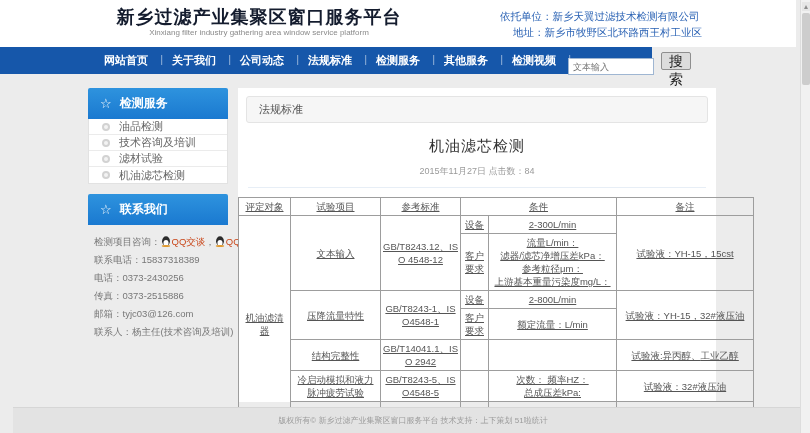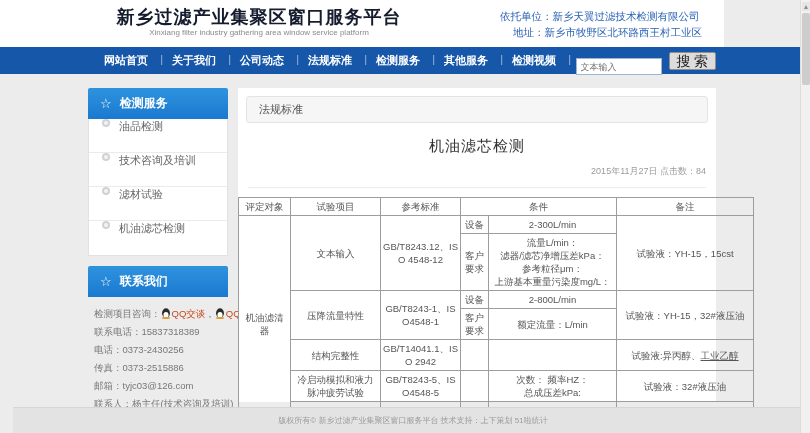"新乡过滤产业集聚区窗口服务平台" .topbar { width: 724px -> 796px }
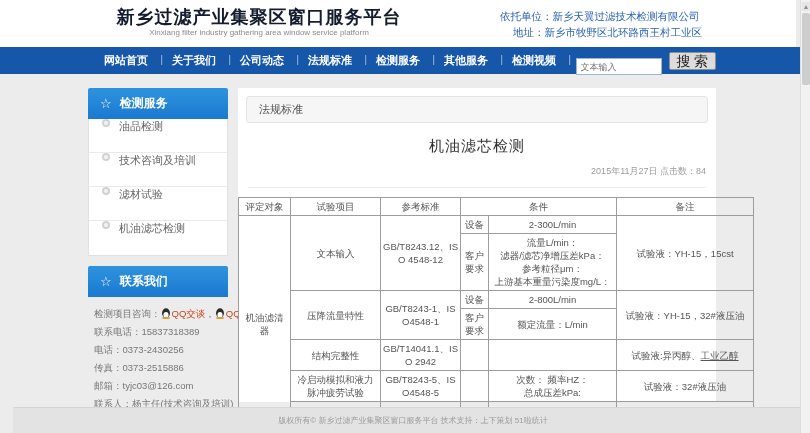"网站首页" .nav { width: 800px -> 652px }
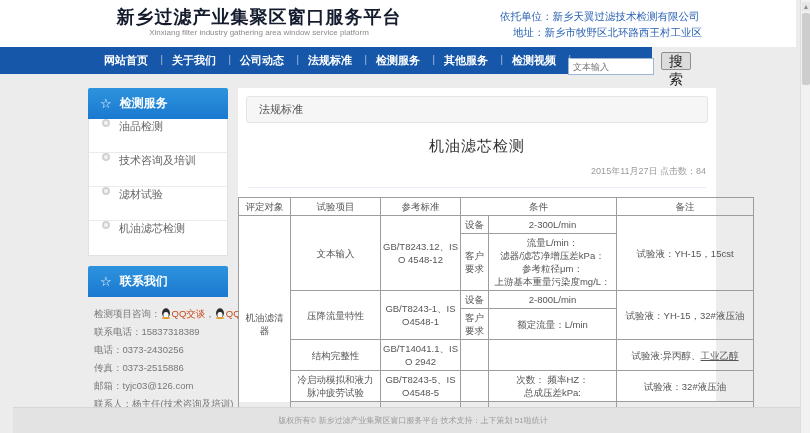"油品检测" .service-item { align-items: none -> center; height: 34px -> 16px }
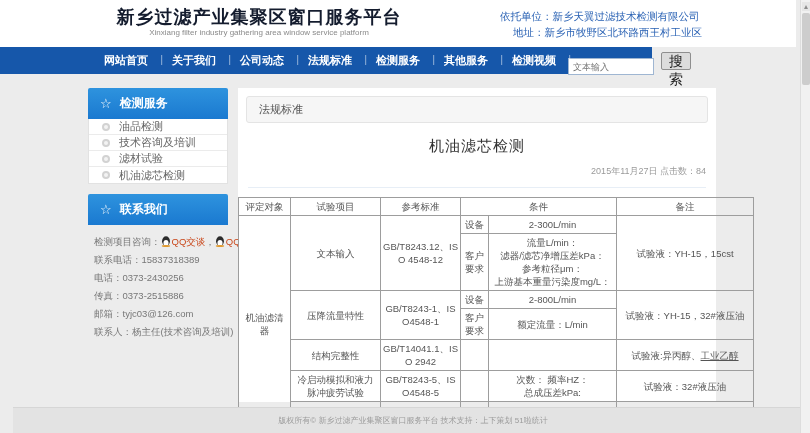"2015年11月27日 点击数：84" .article-meta { text-align: right -> center }
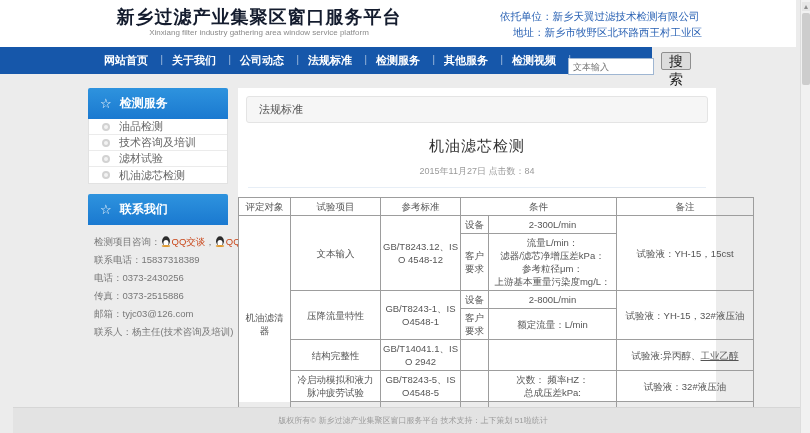"评定对象" table.spec { text-decoration: none -> underline }
